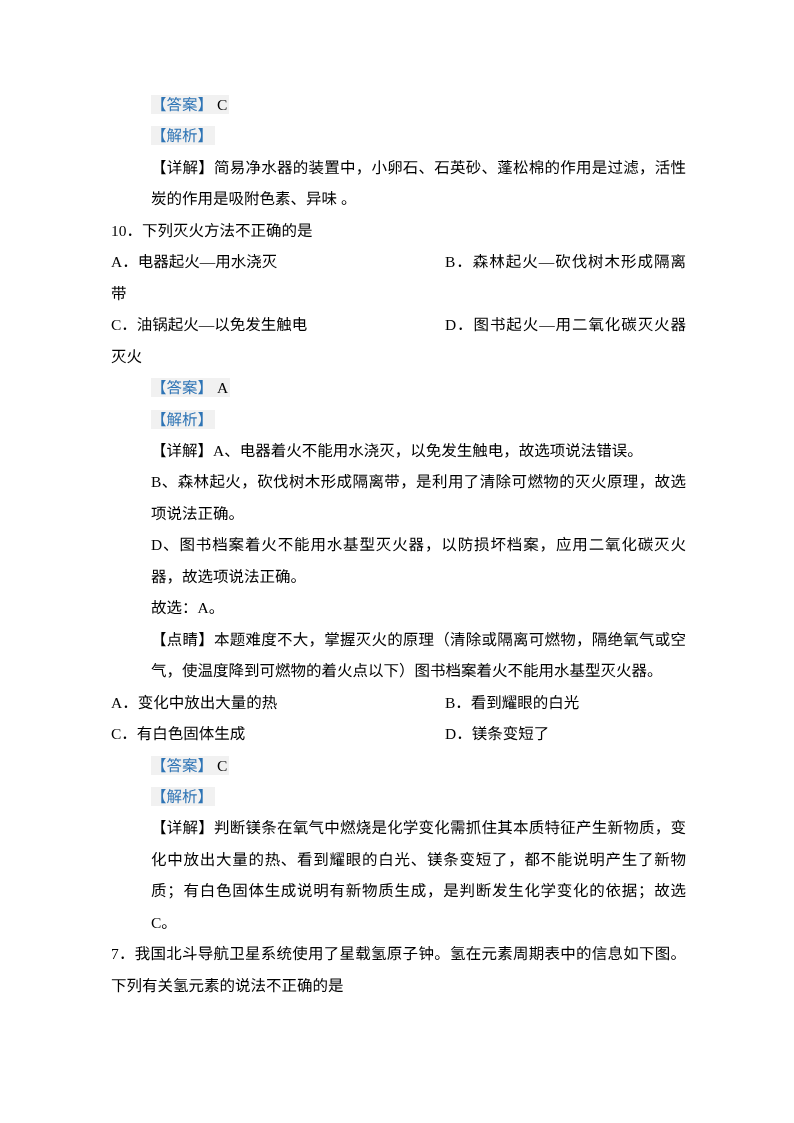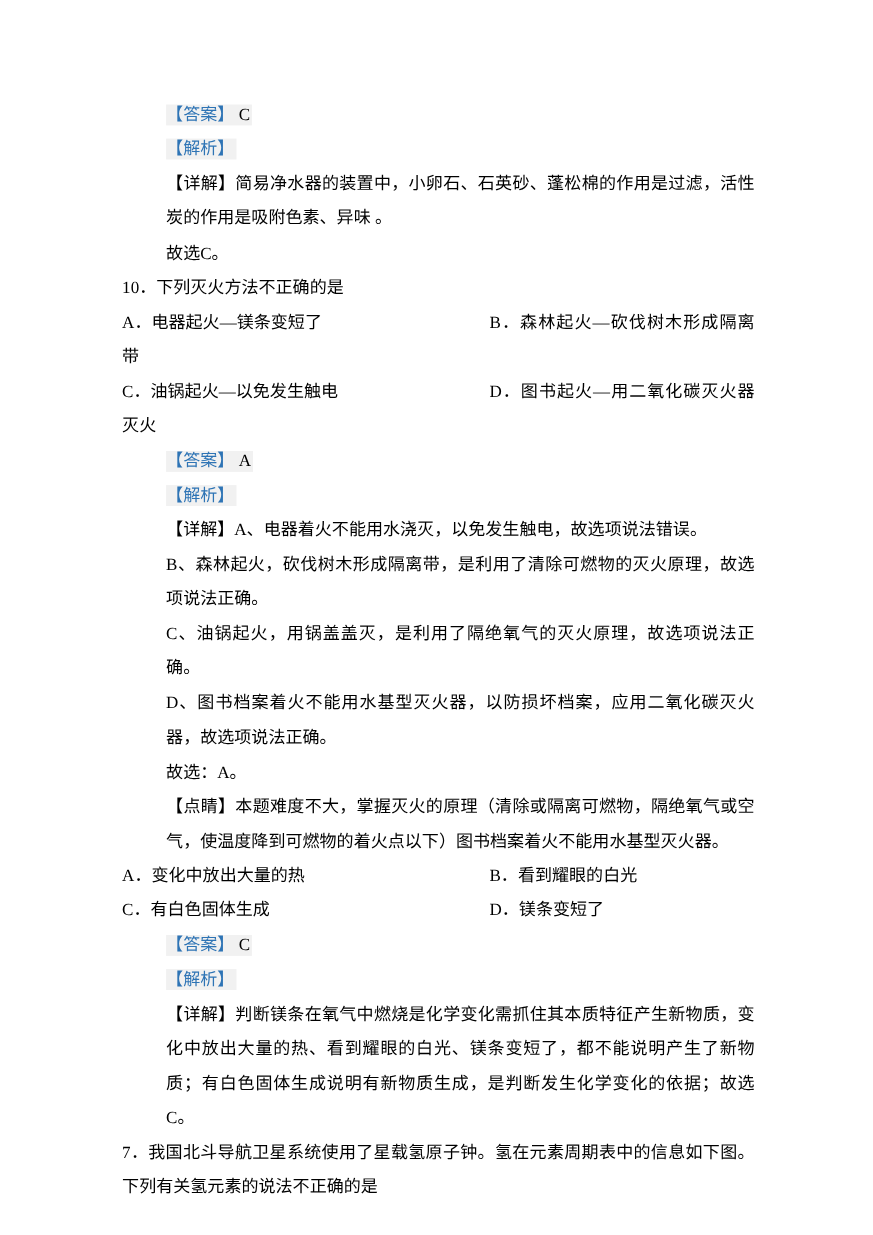"故选C。" p.para { html: <p>故选C。</p> -> none }
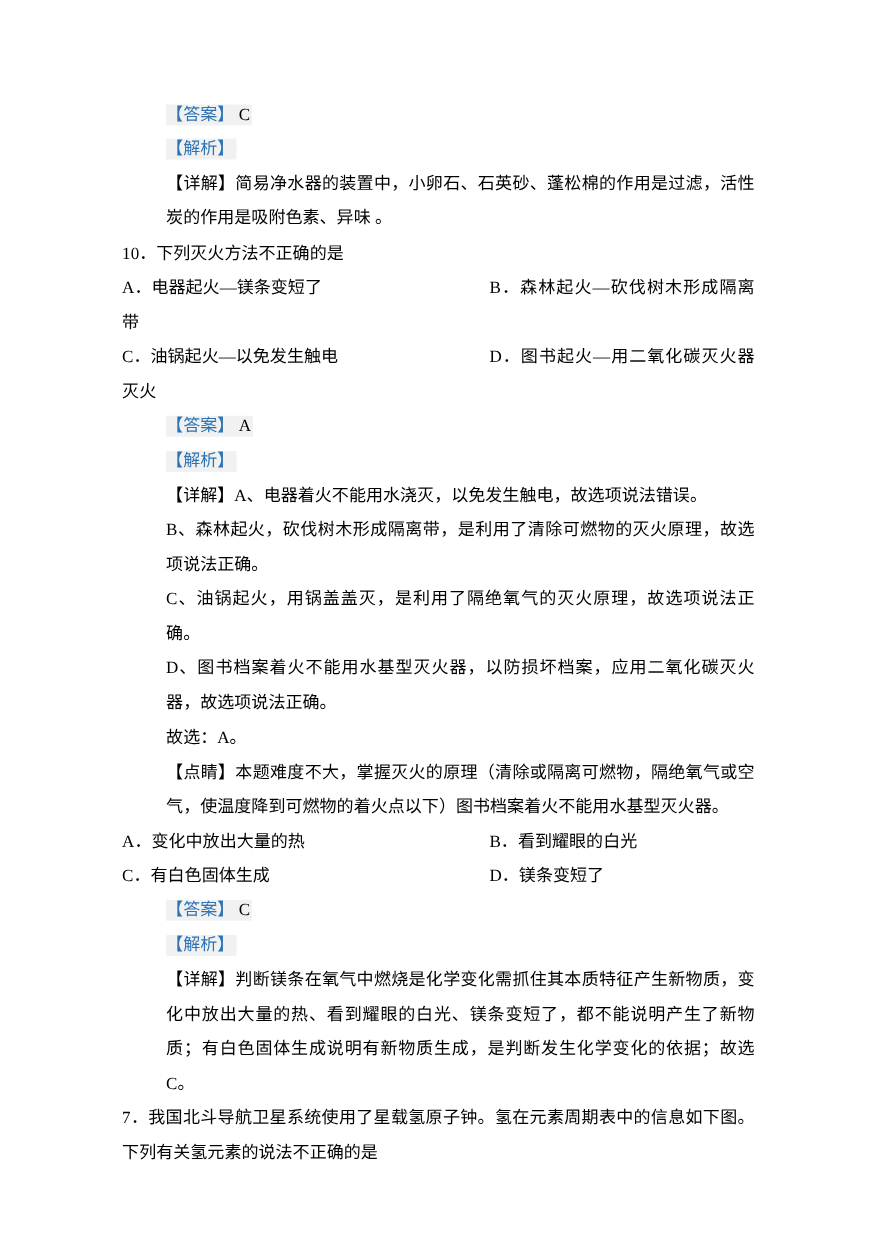"A．电器起火—镁条变短了" span.opt1 { text: 镁条变短了 -> 用水浇灭 }
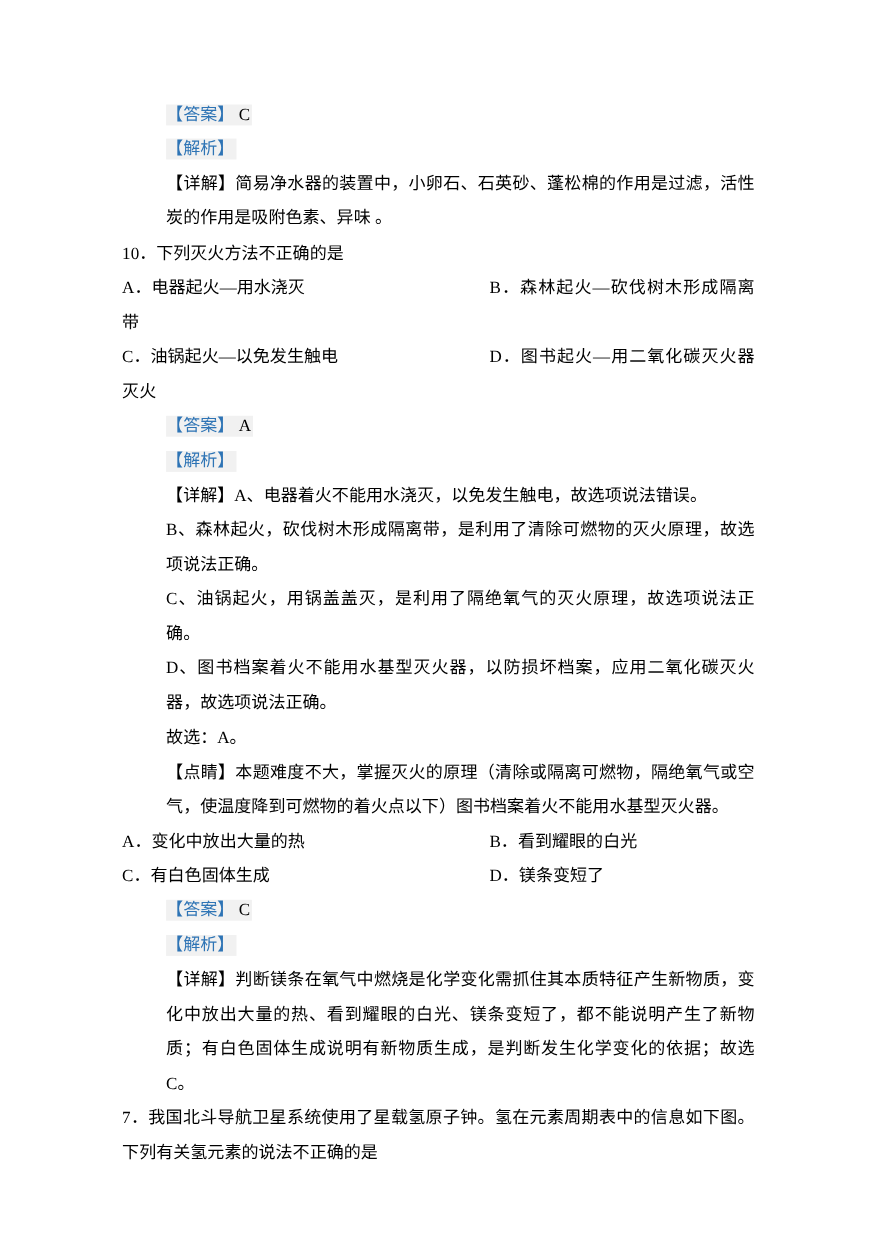"C、油锅起火，用锅盖盖灭，是利用了隔绝氧气的灭火原理，故选项说法正确。" p.para { html: <p>C、油锅起火，用锅盖盖灭，是利用了隔绝氧气的灭火原理，故选项说法正确。</p> -> none }
